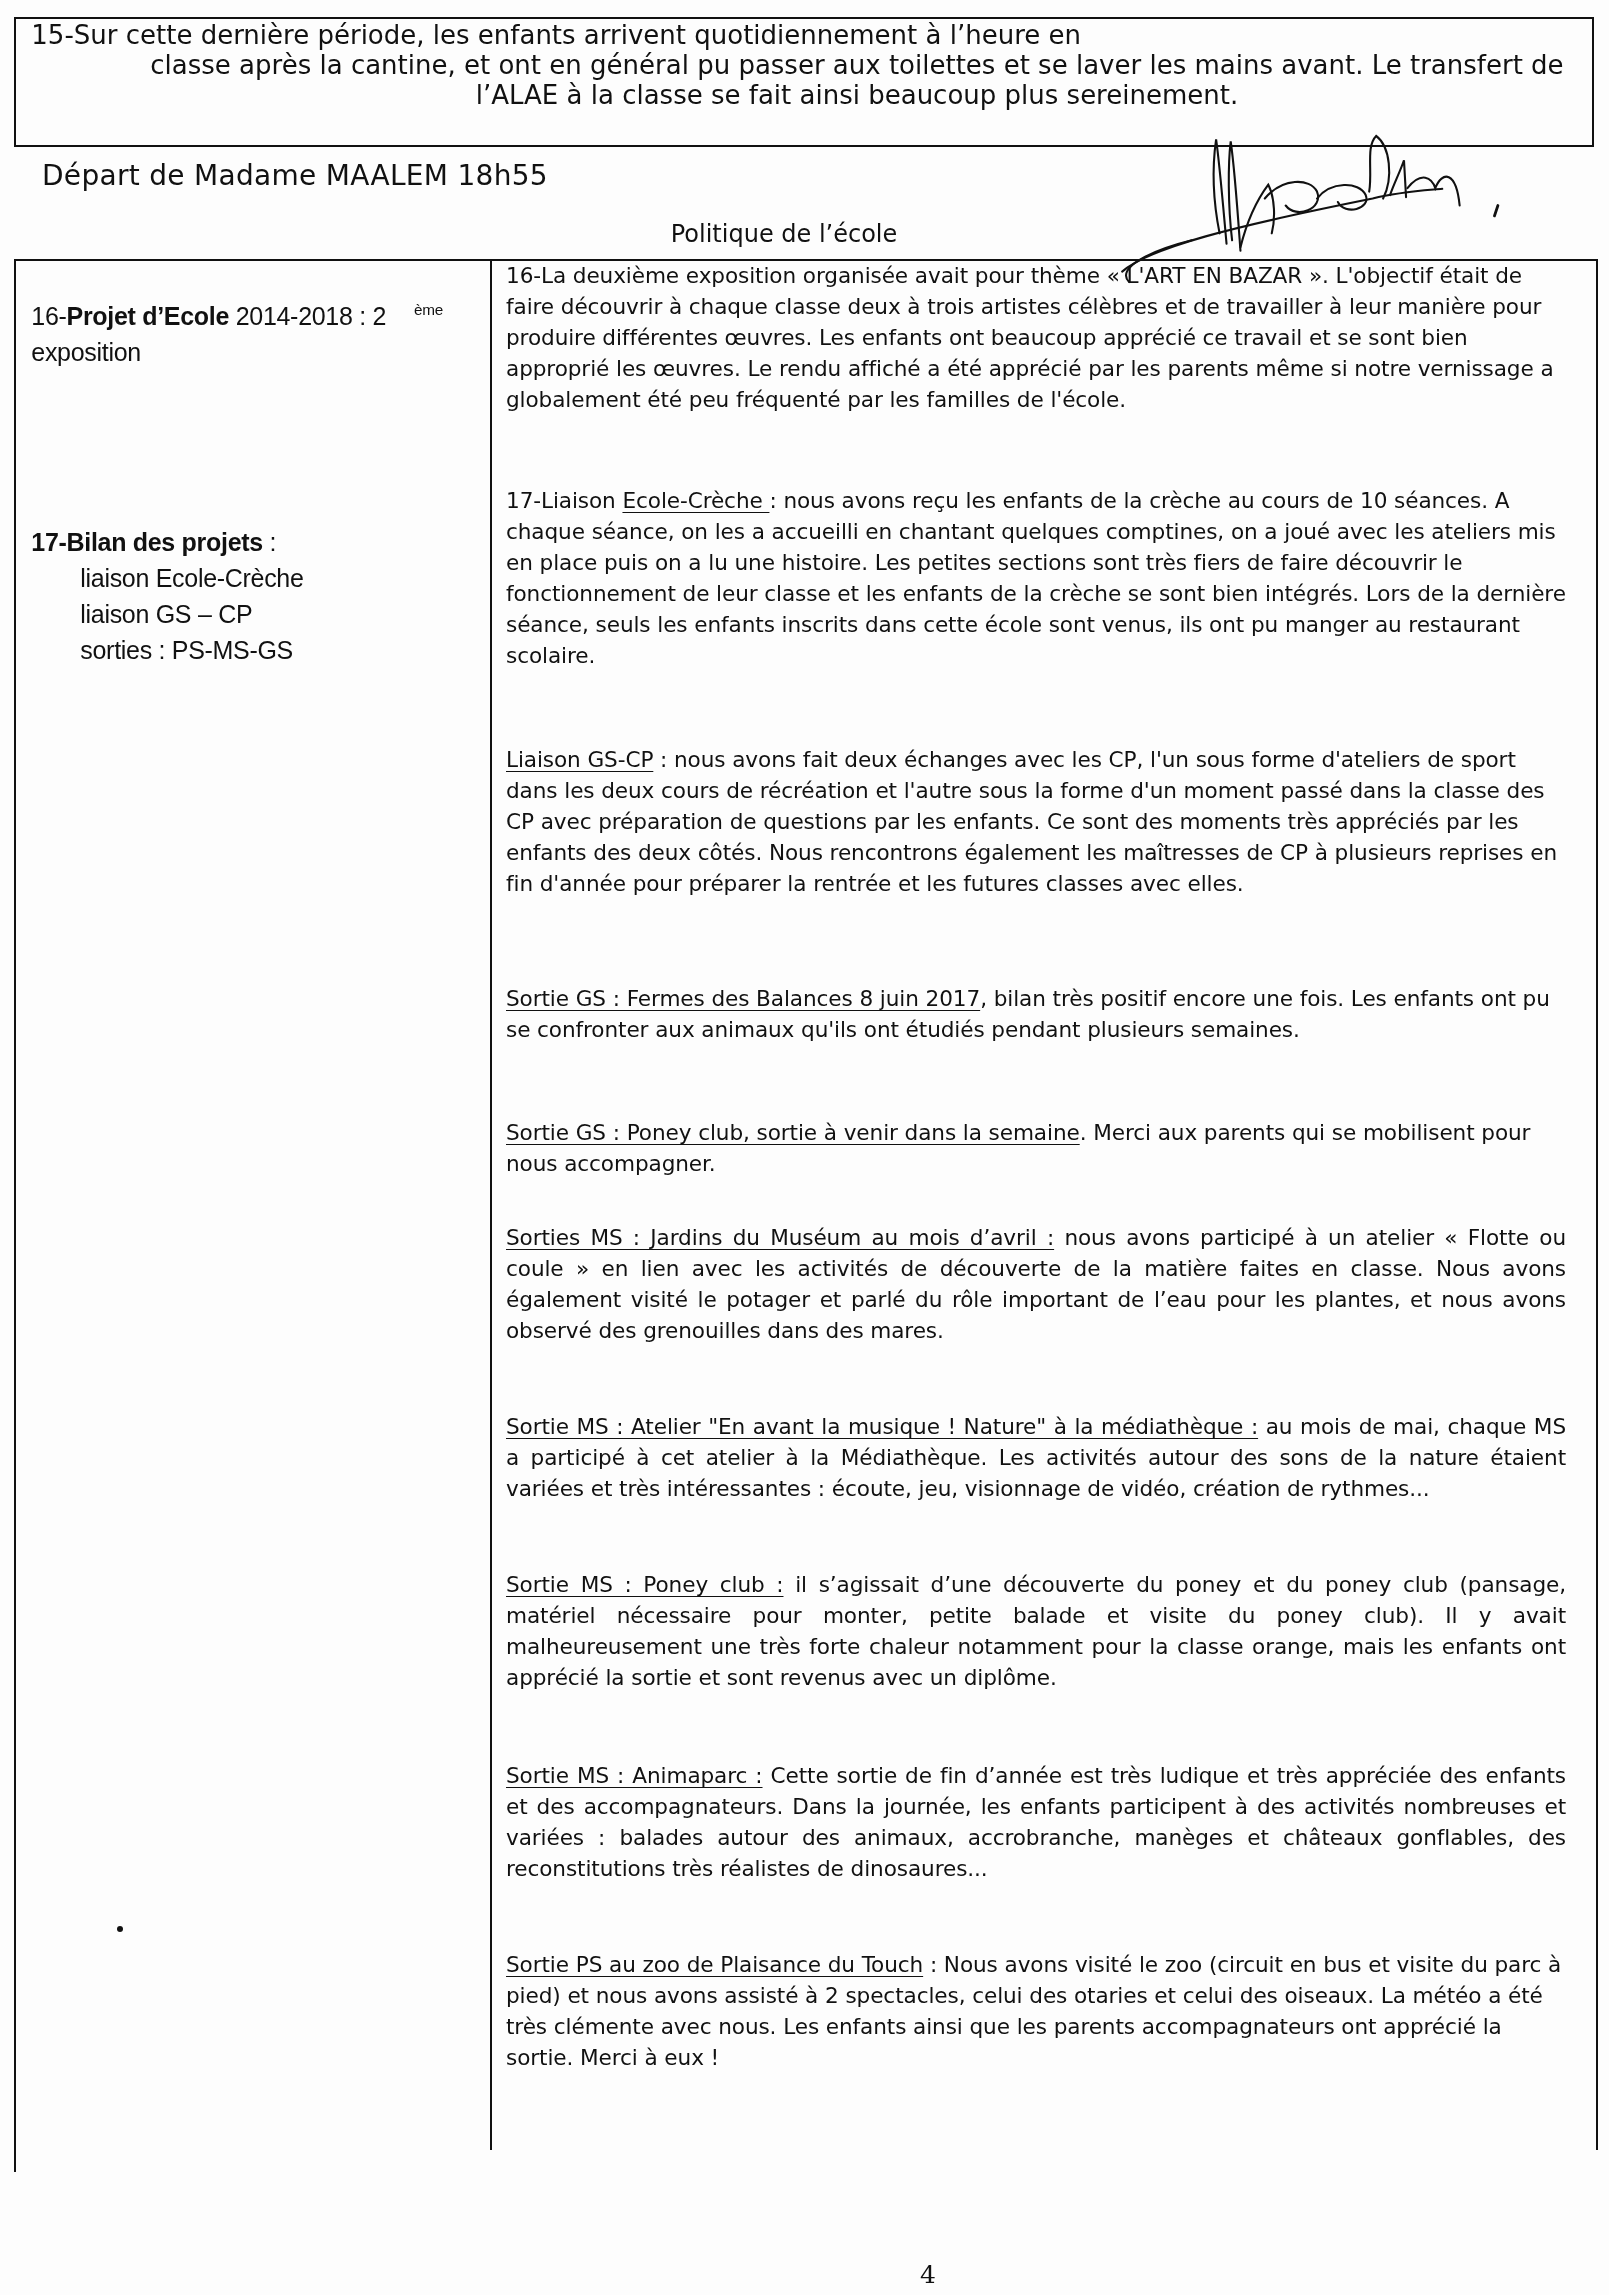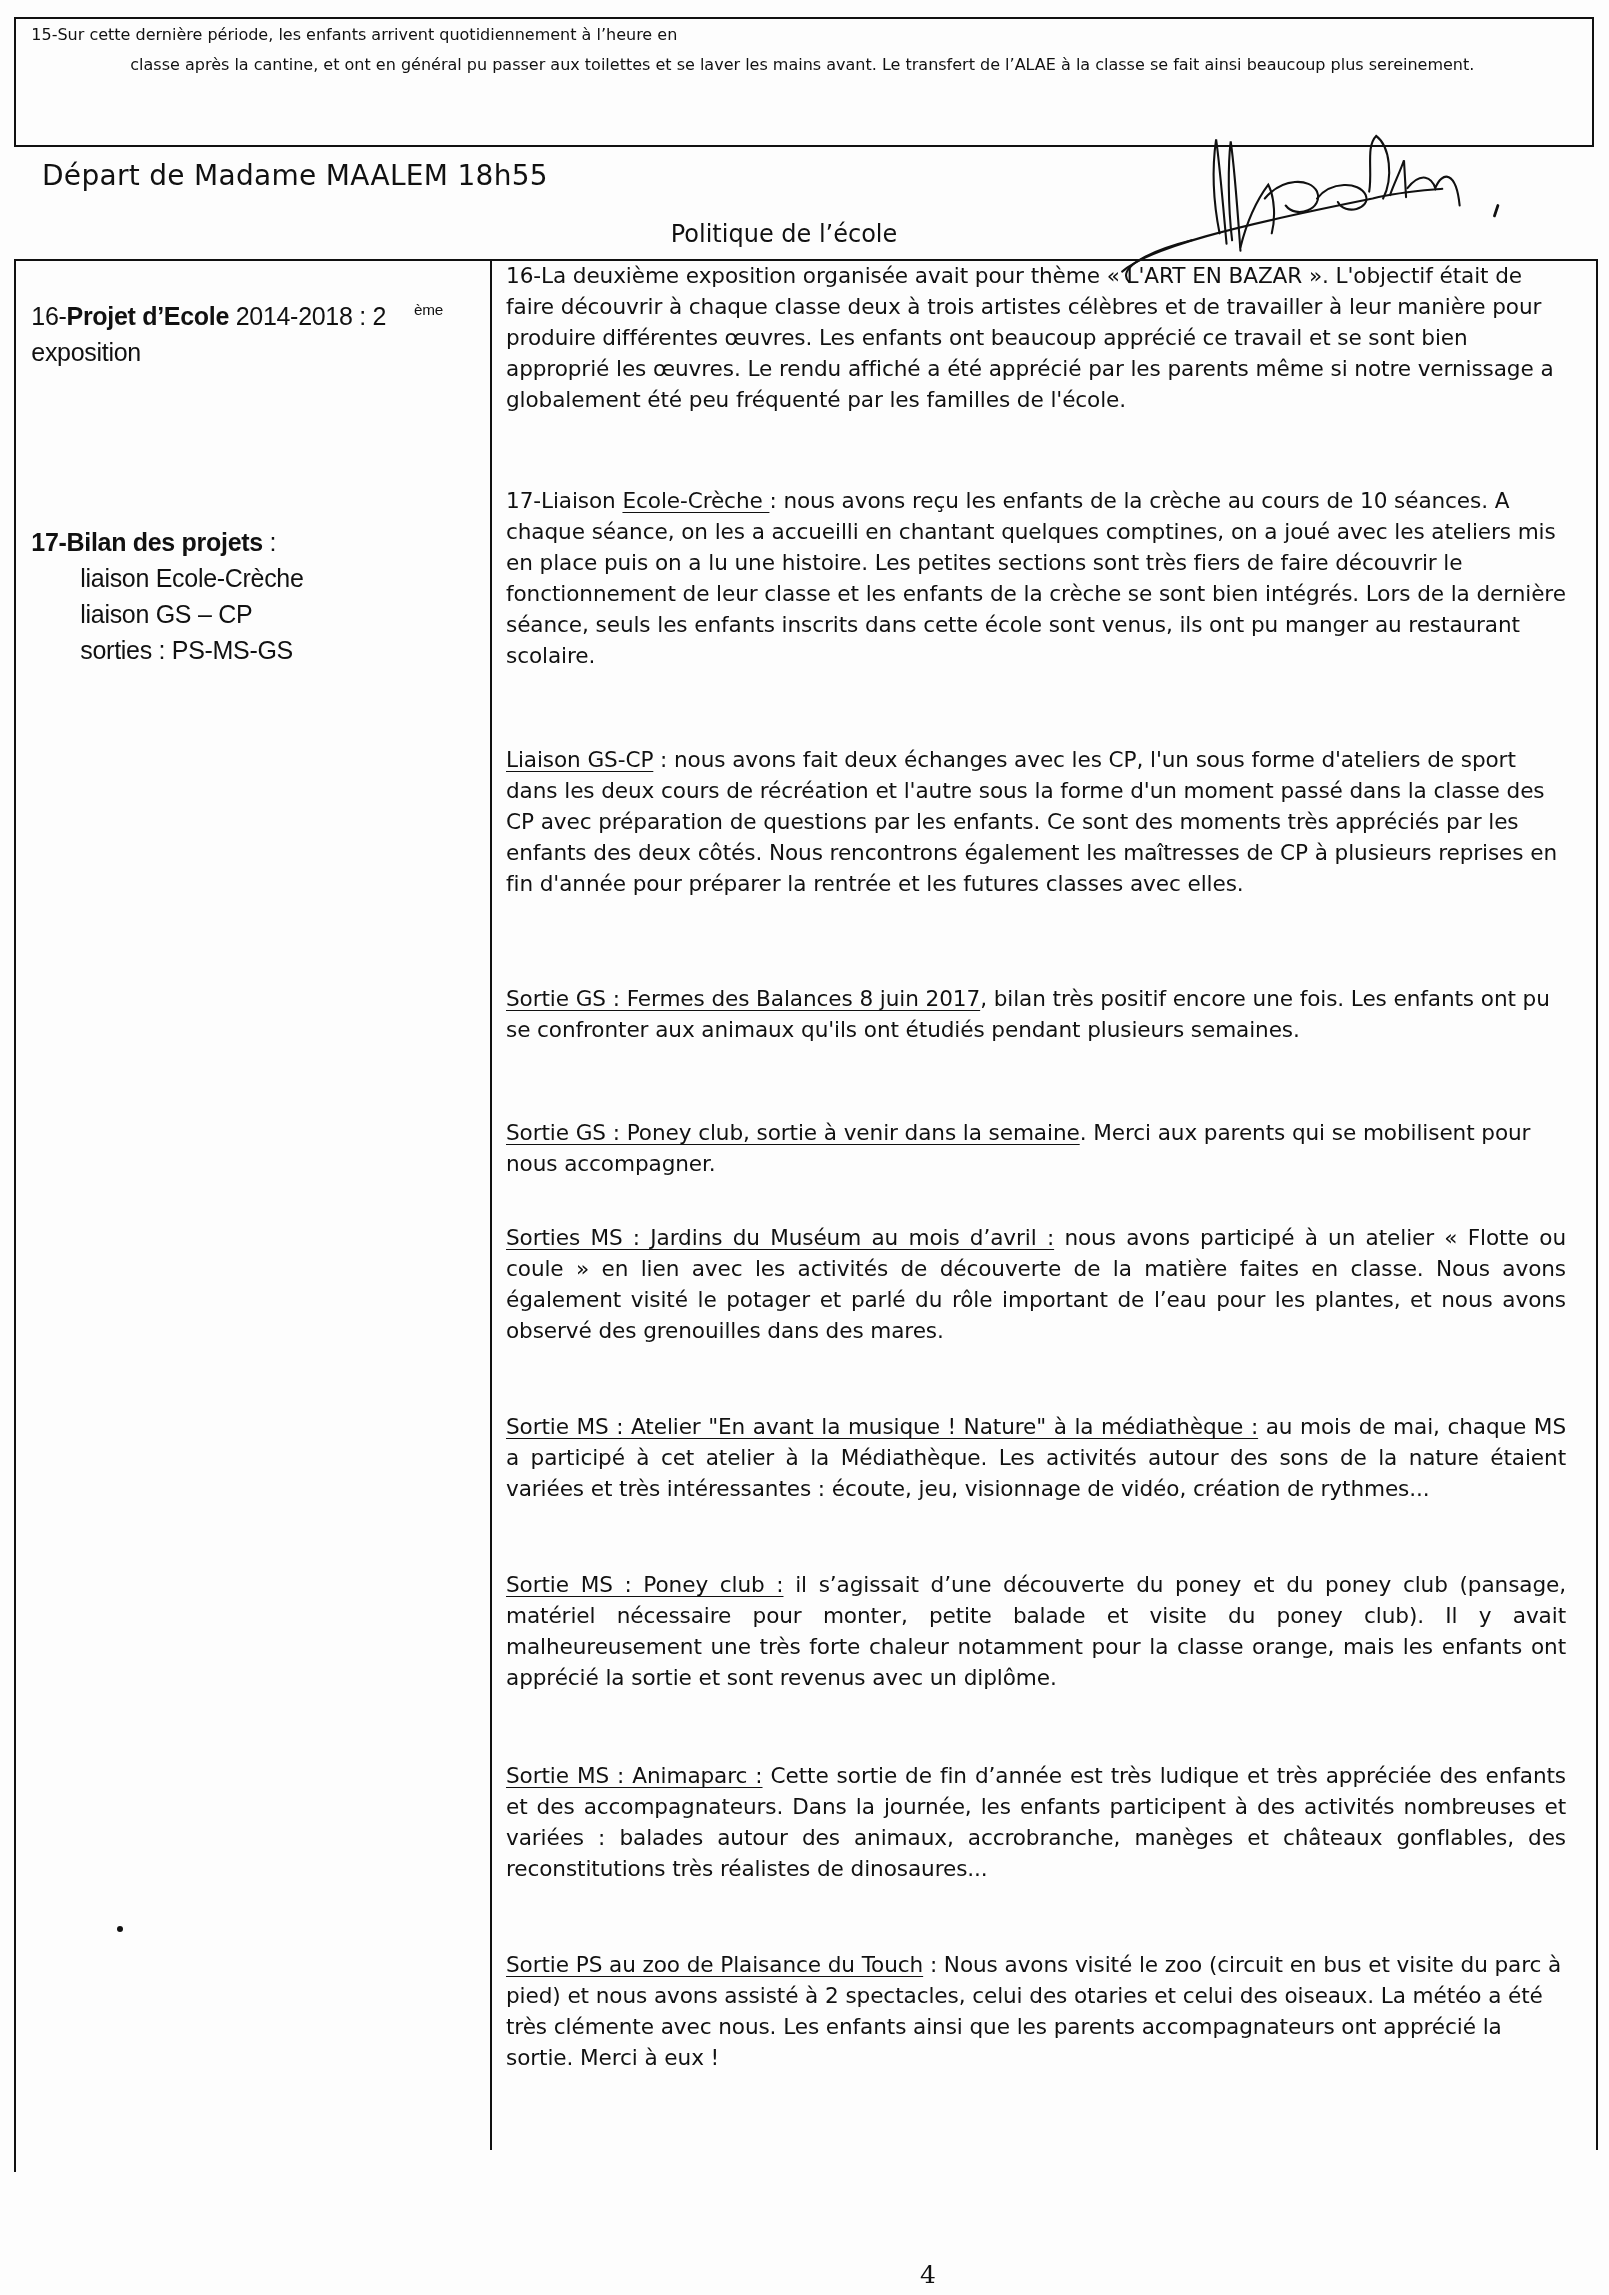"15-Sur cette dernière période, les" .t1-right { font-size: 16px -> 26px }
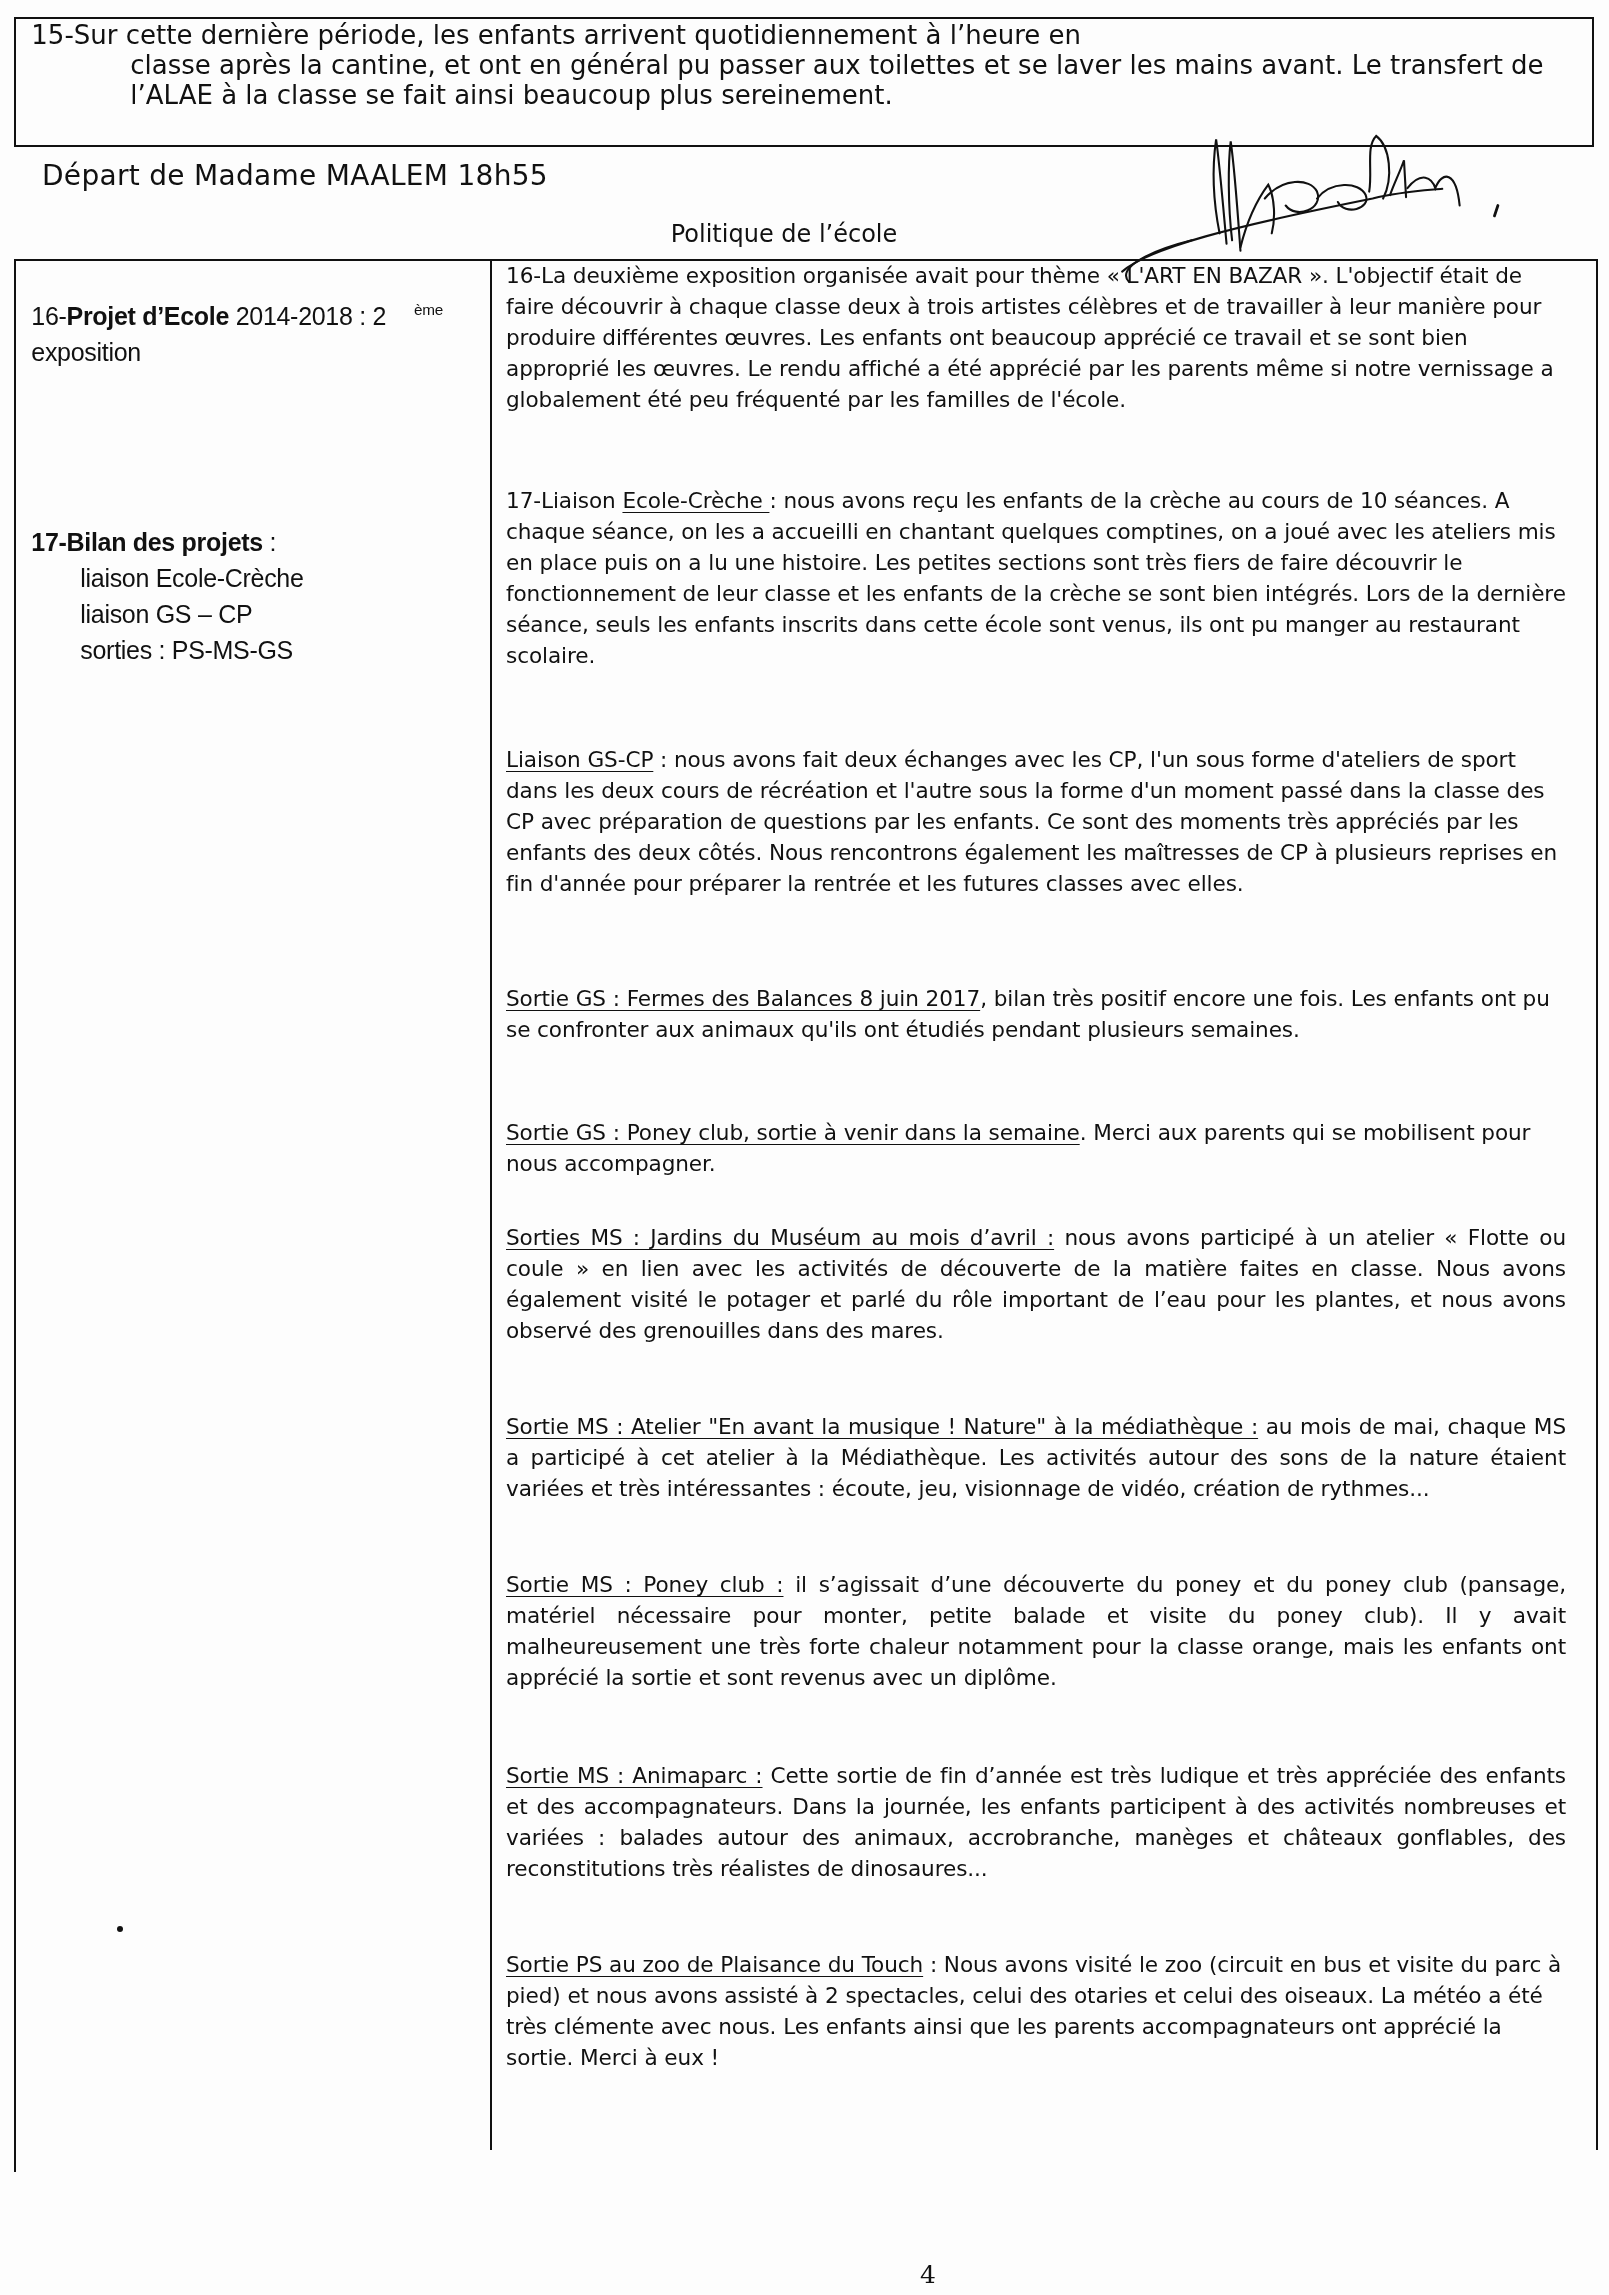"classe après la cantine, et" .t1-right .indent { text-align: none -> center }
